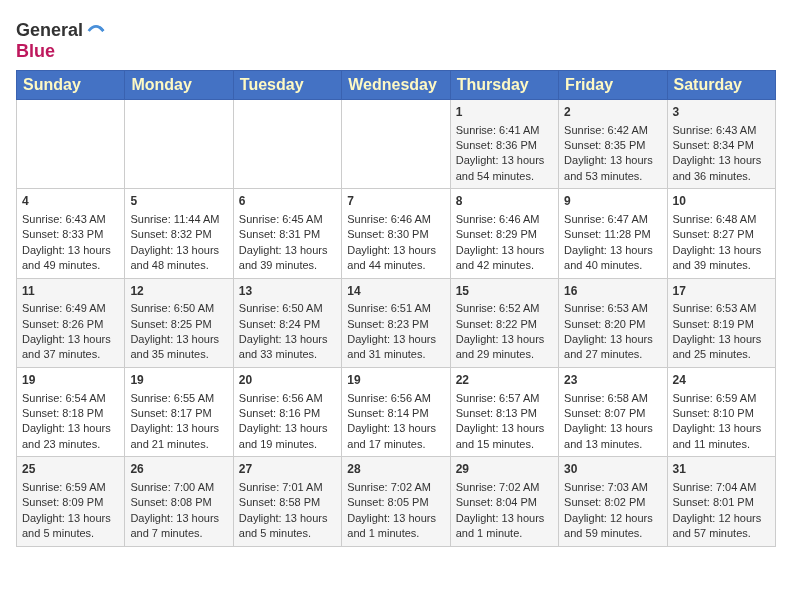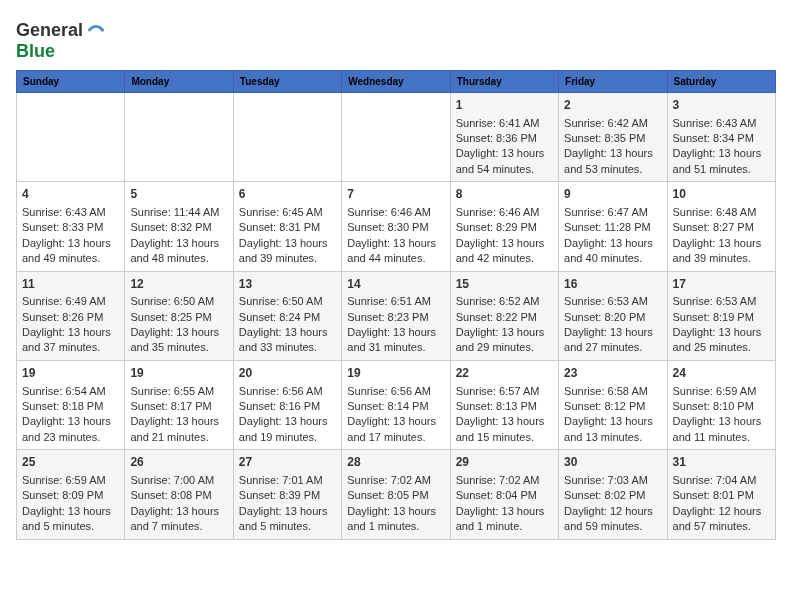"Blue" .logo-text span { color: #15803d -> #be185d }
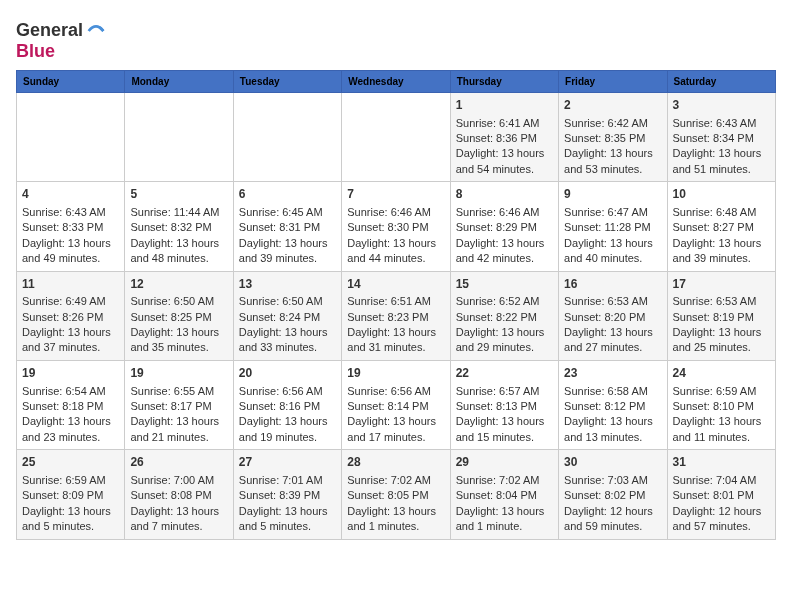"Sunday" thead tr th { color: #000000 -> #fef9c3; font-size: 10px -> 16px }
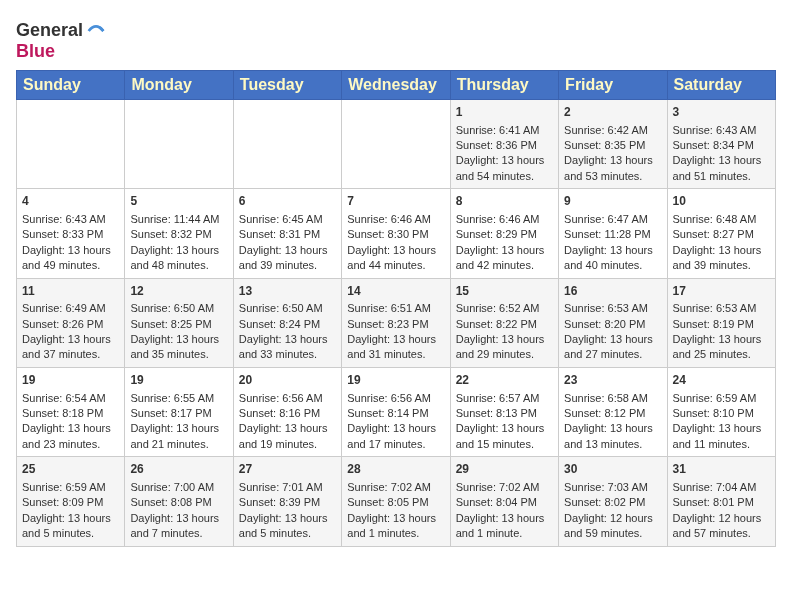"and 51 minutes." div { text: 51 -> 36 }
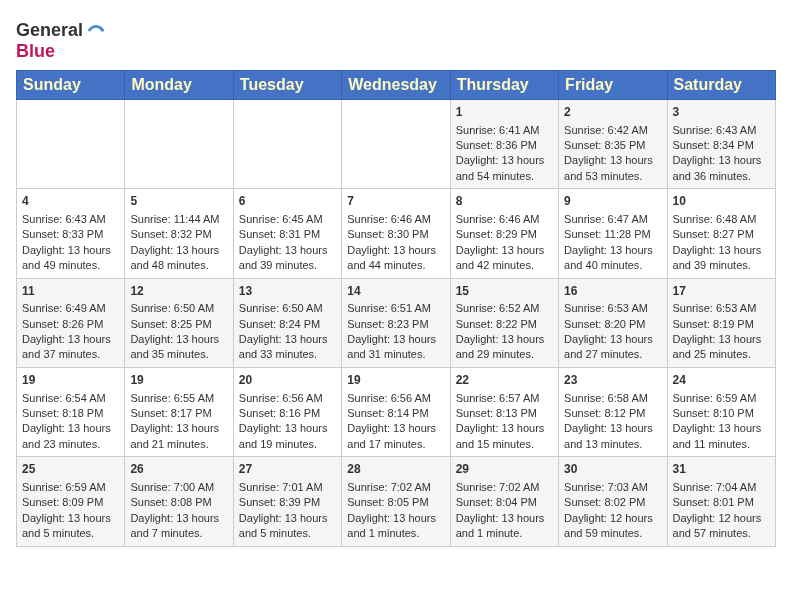"Sunset: 8:12 PM" div { text: 8:12 -> 8:07 }
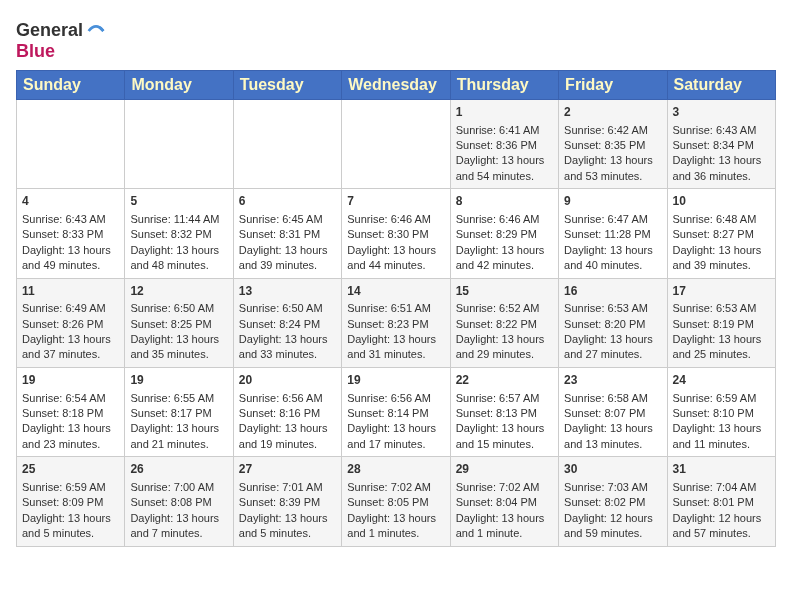"Sunset: 8:39 PM" div { text: 8:39 -> 8:58 }
